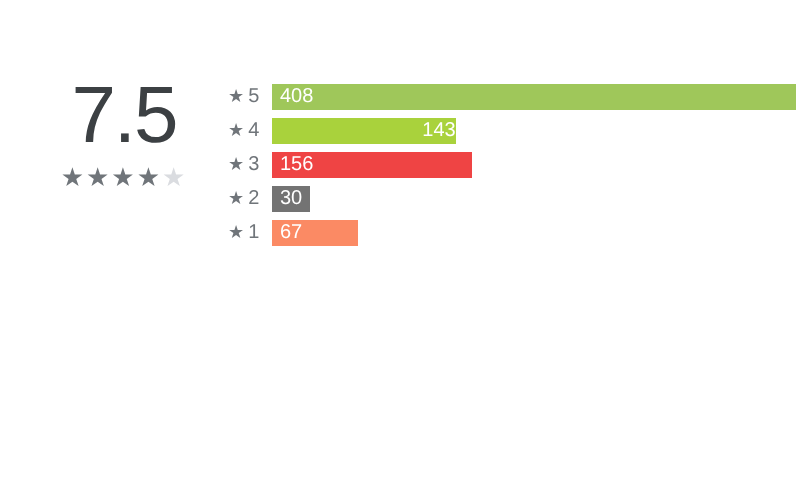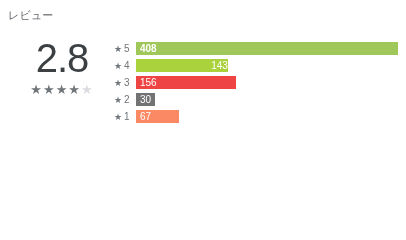"レビュー" div.panel-title { html: <div>レビュー</div> -> none }
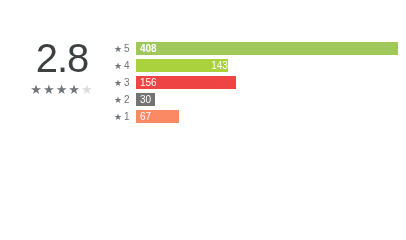"2.8" div.score { text: 2.8 -> 7.5 }
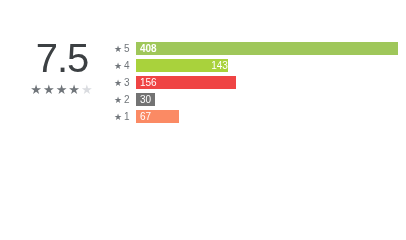"408" div.bar-fill { font-weight: bold -> none }
